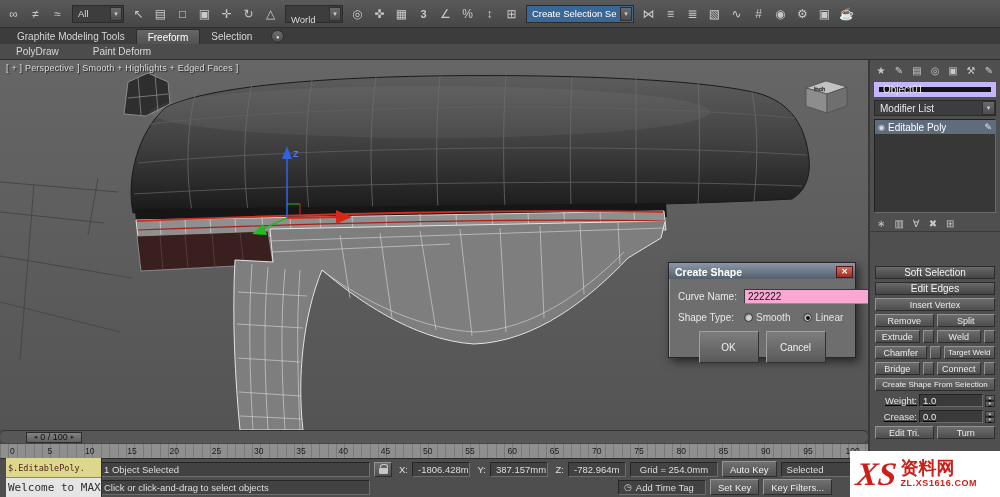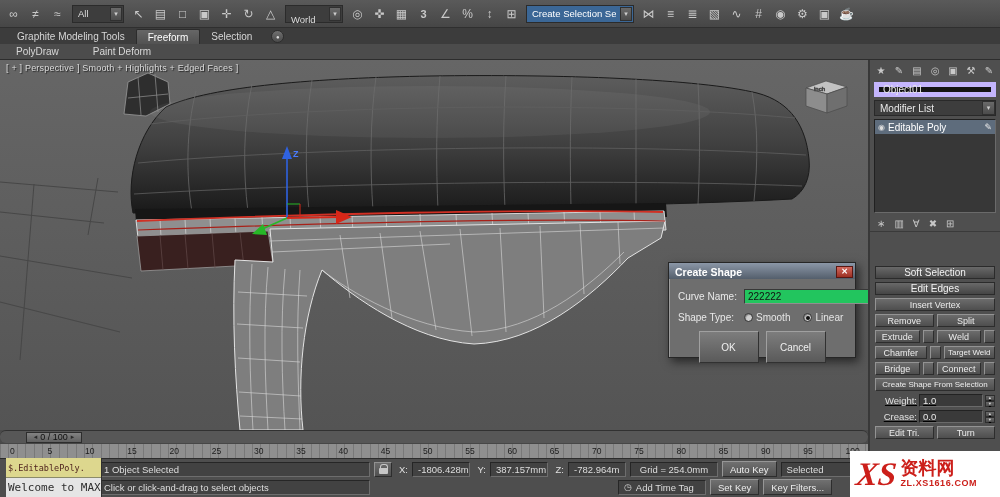"222222" .dlg-input { background: #22c55e -> #f9a8d4 }
